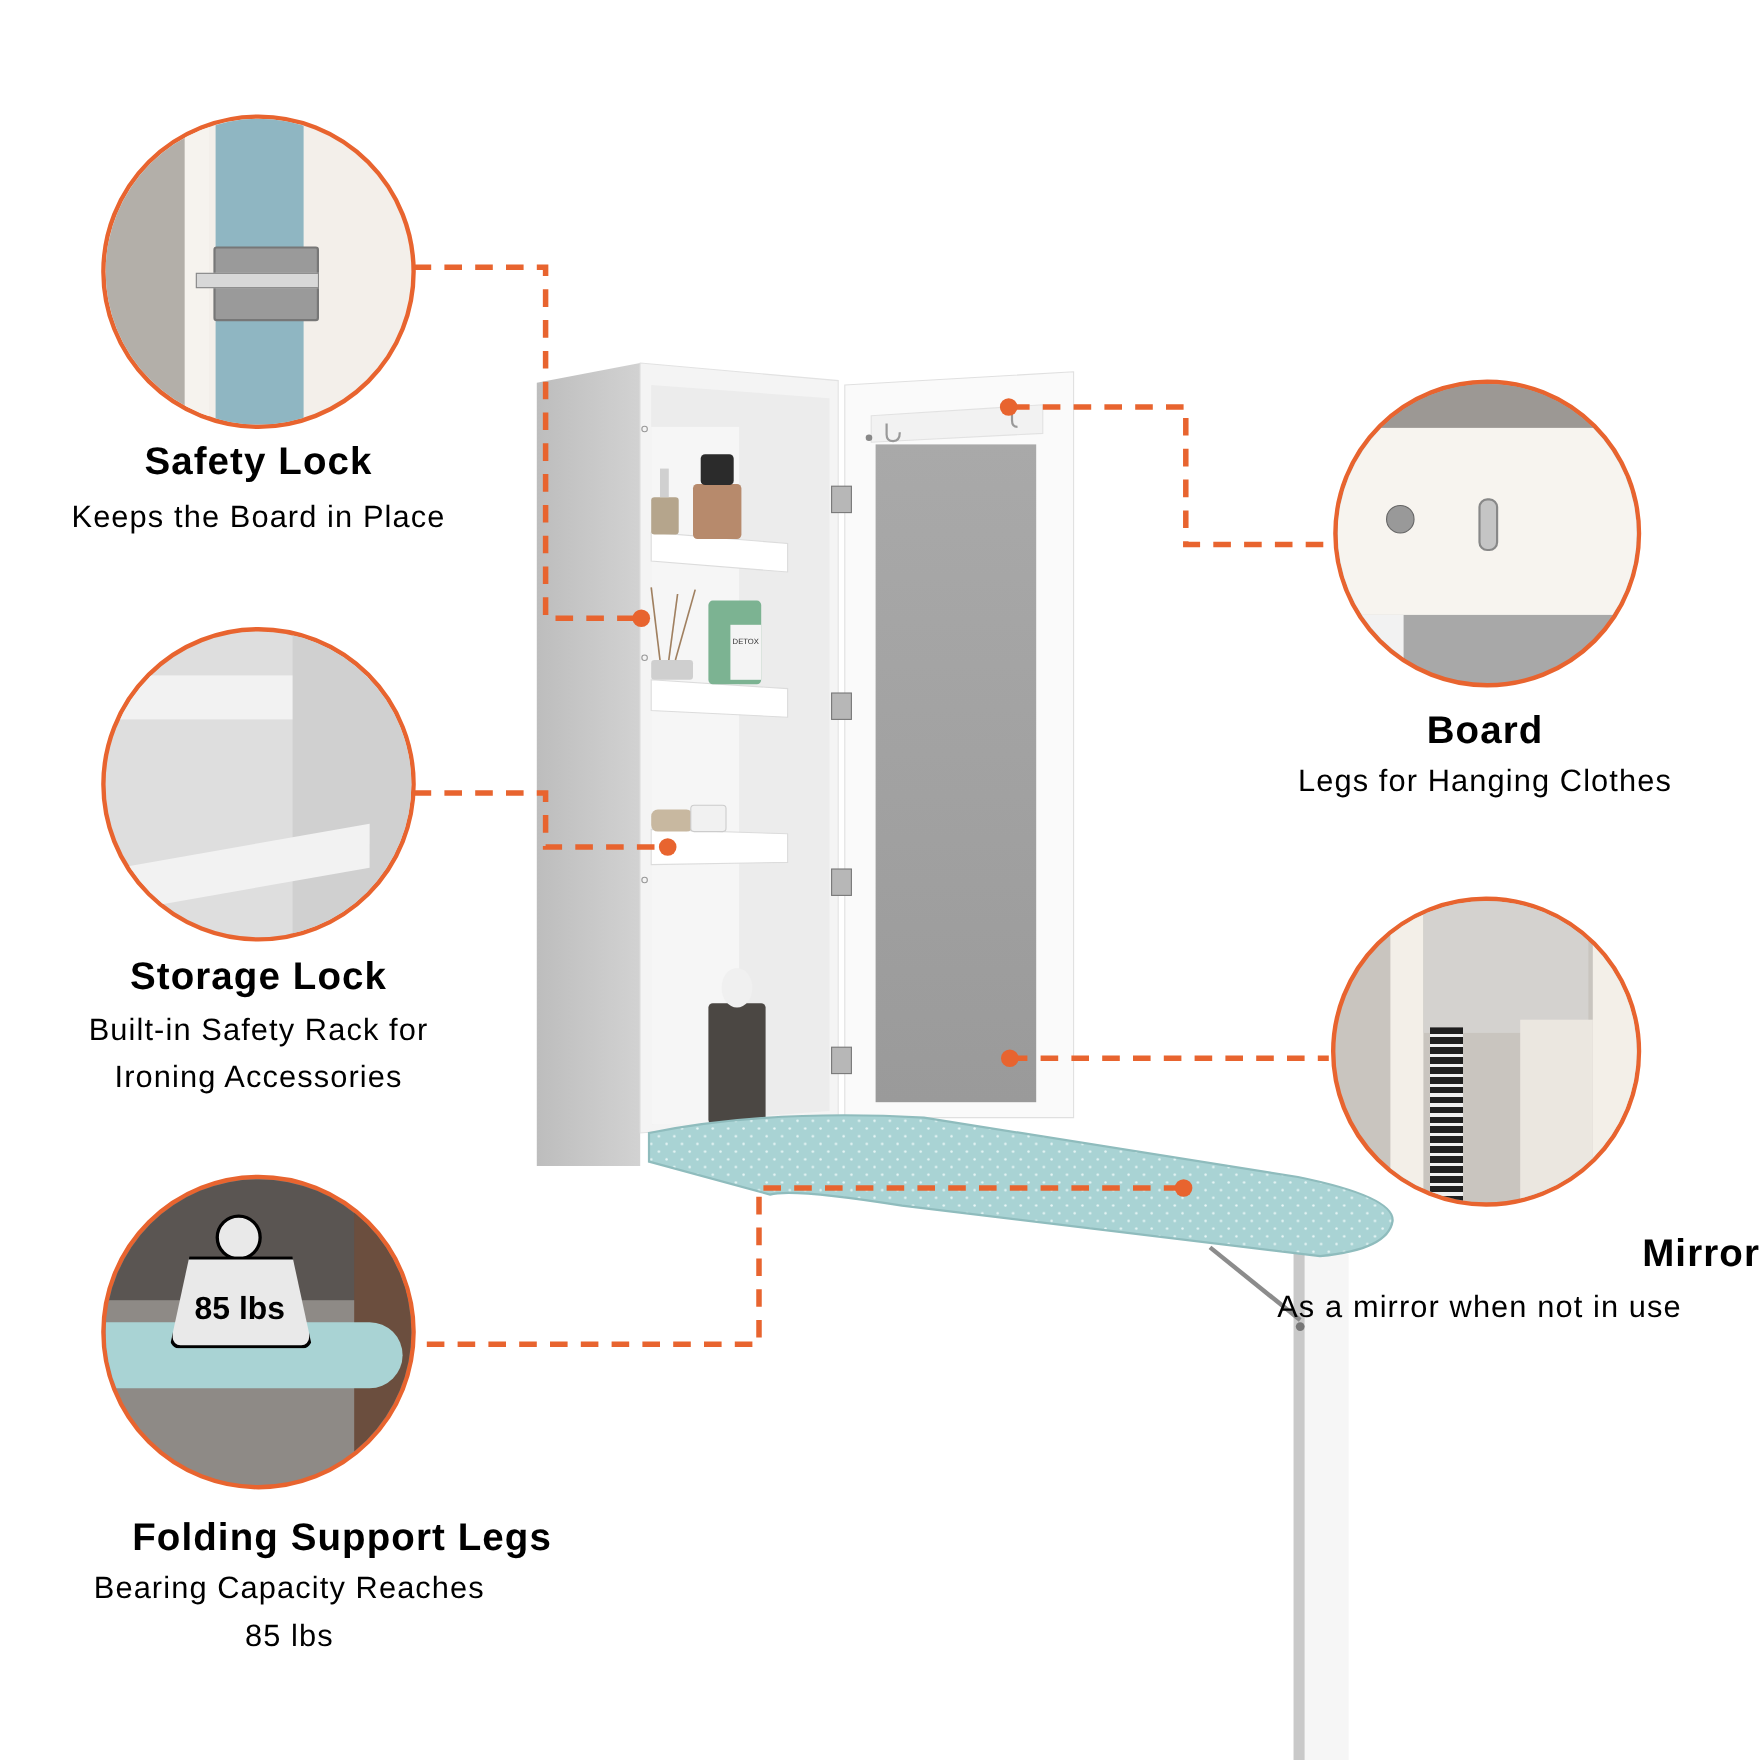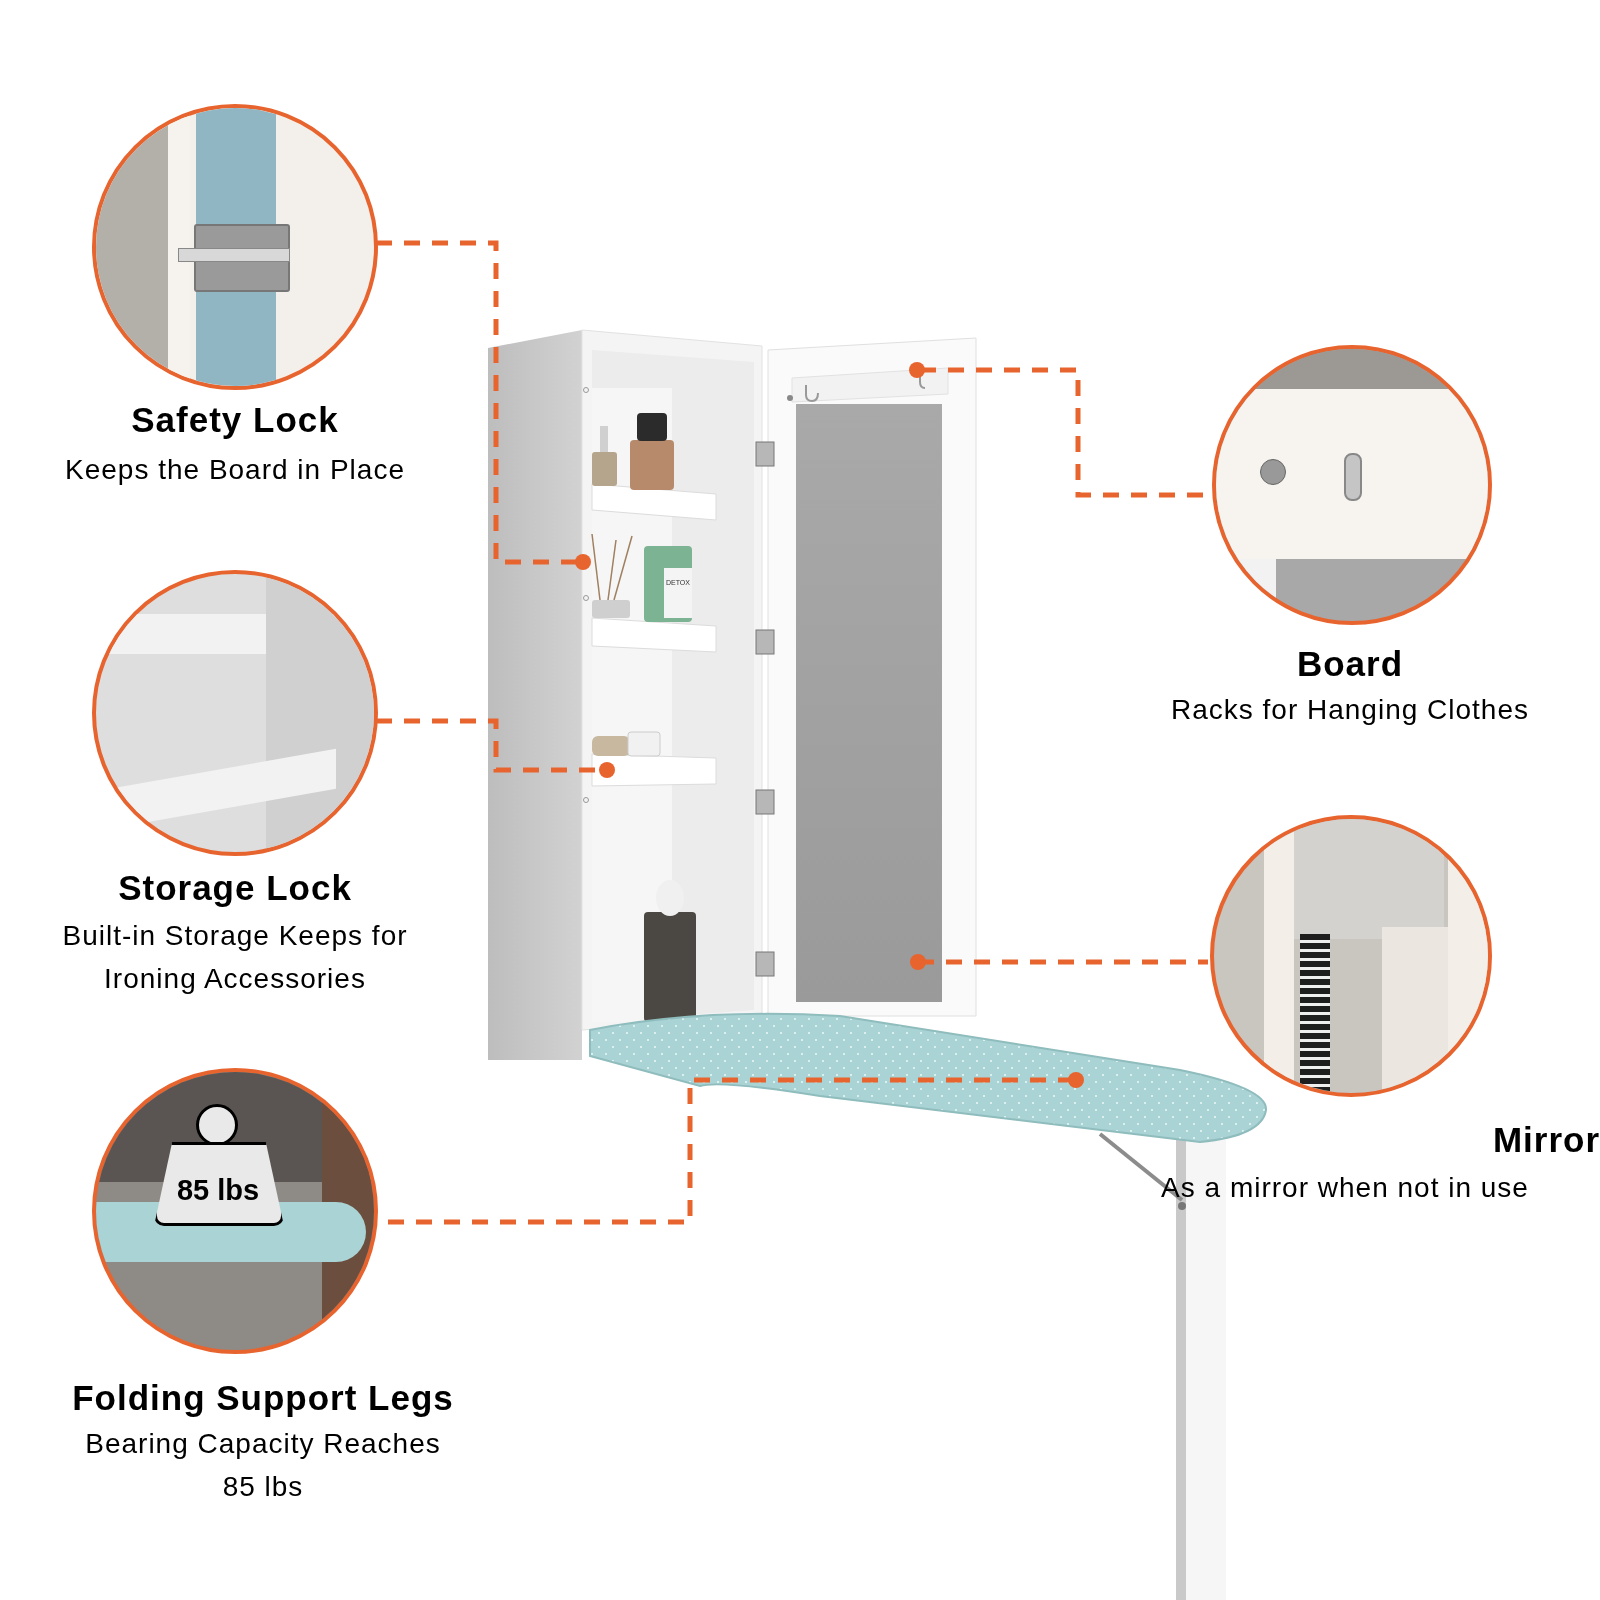"Racks for Hanging Clothes" div.desc { text: Racks -> Legs }
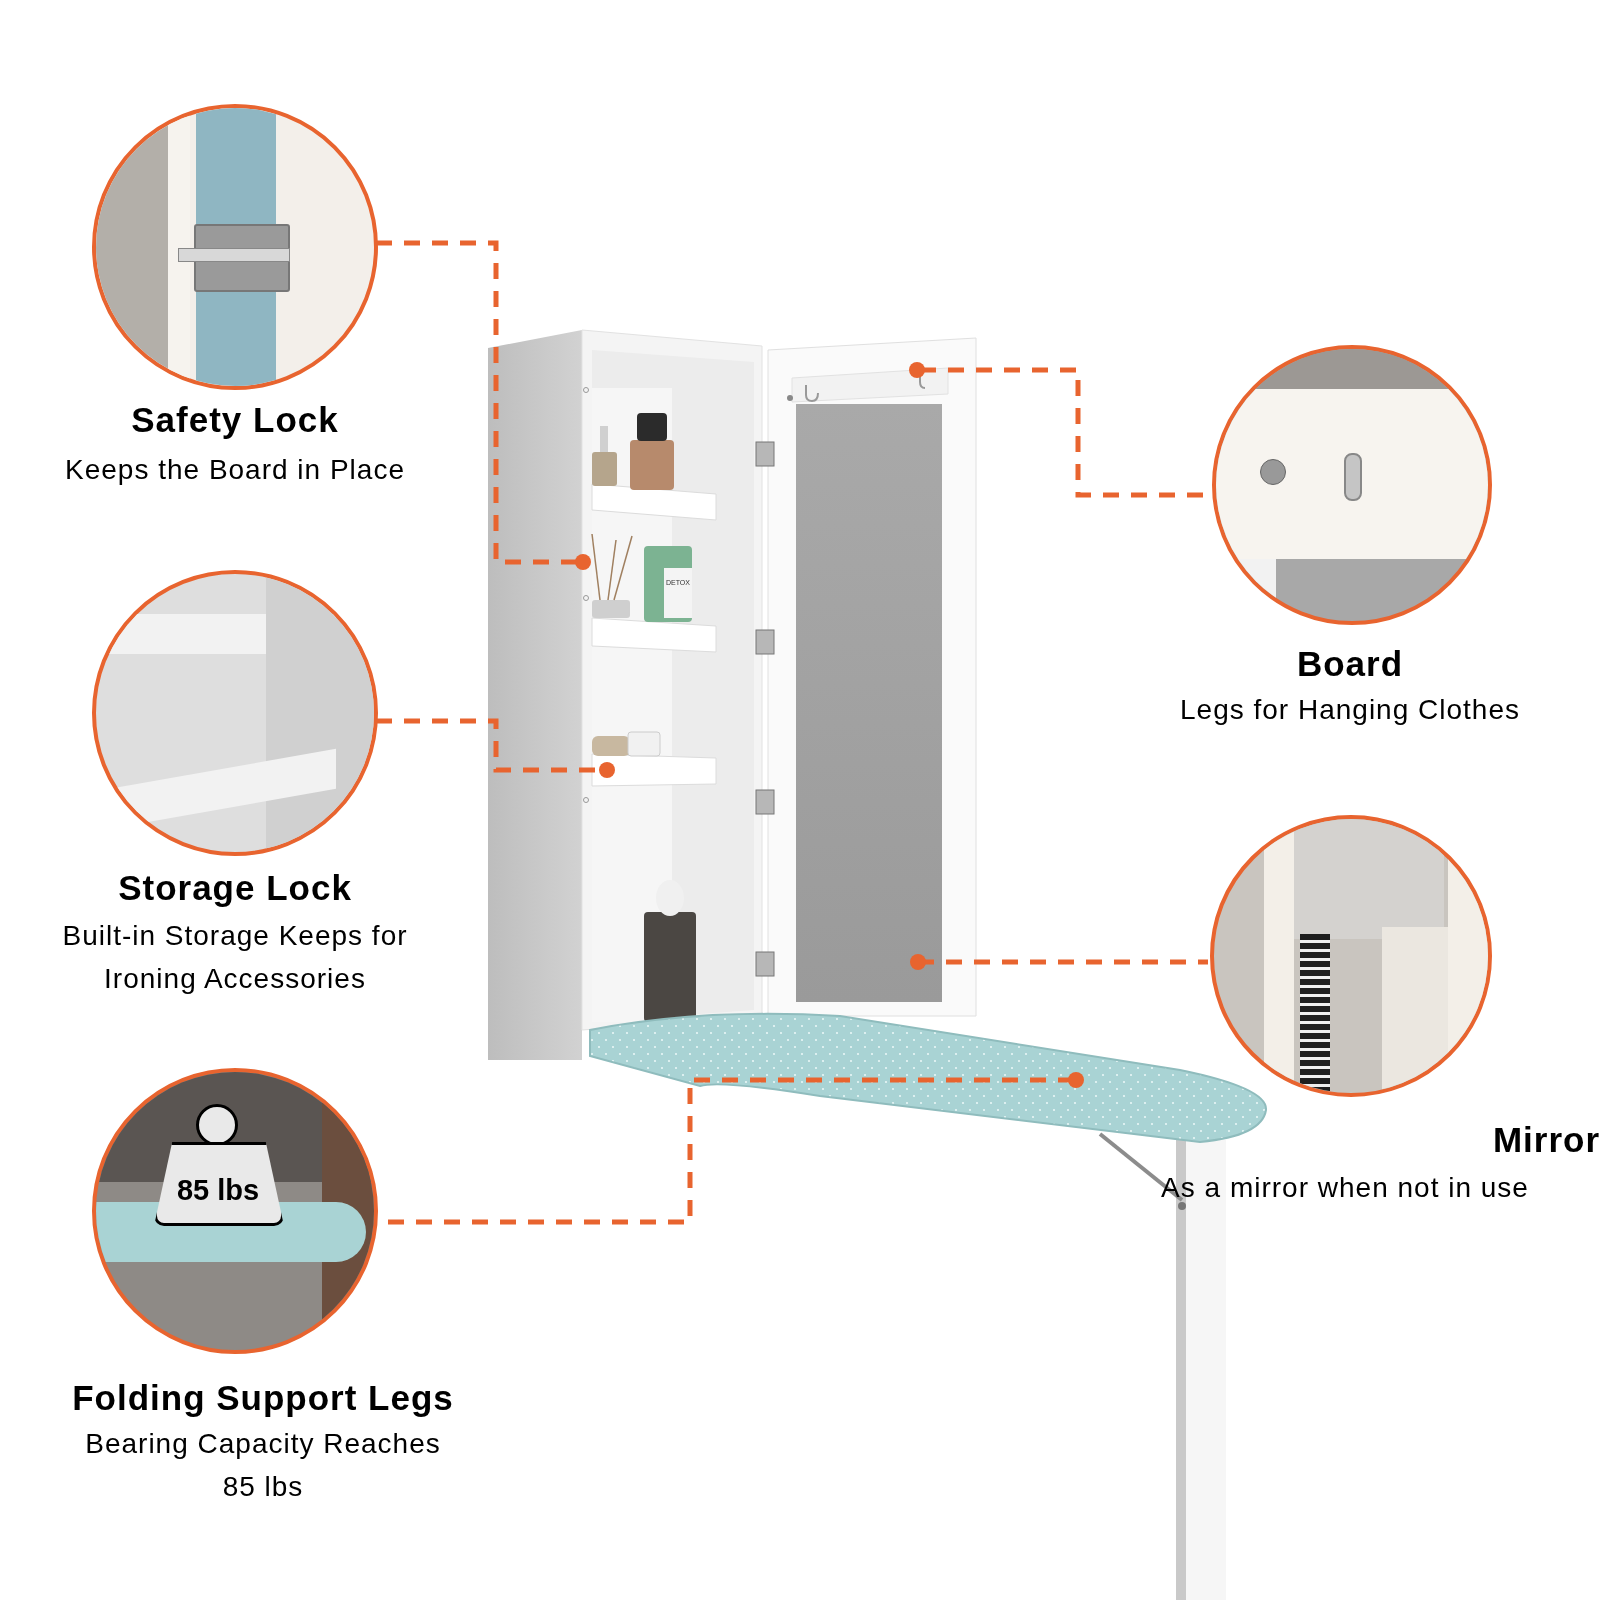"Built-in Storage Keeps for" div.desc { text: Storage Keeps -> Safety Rack }
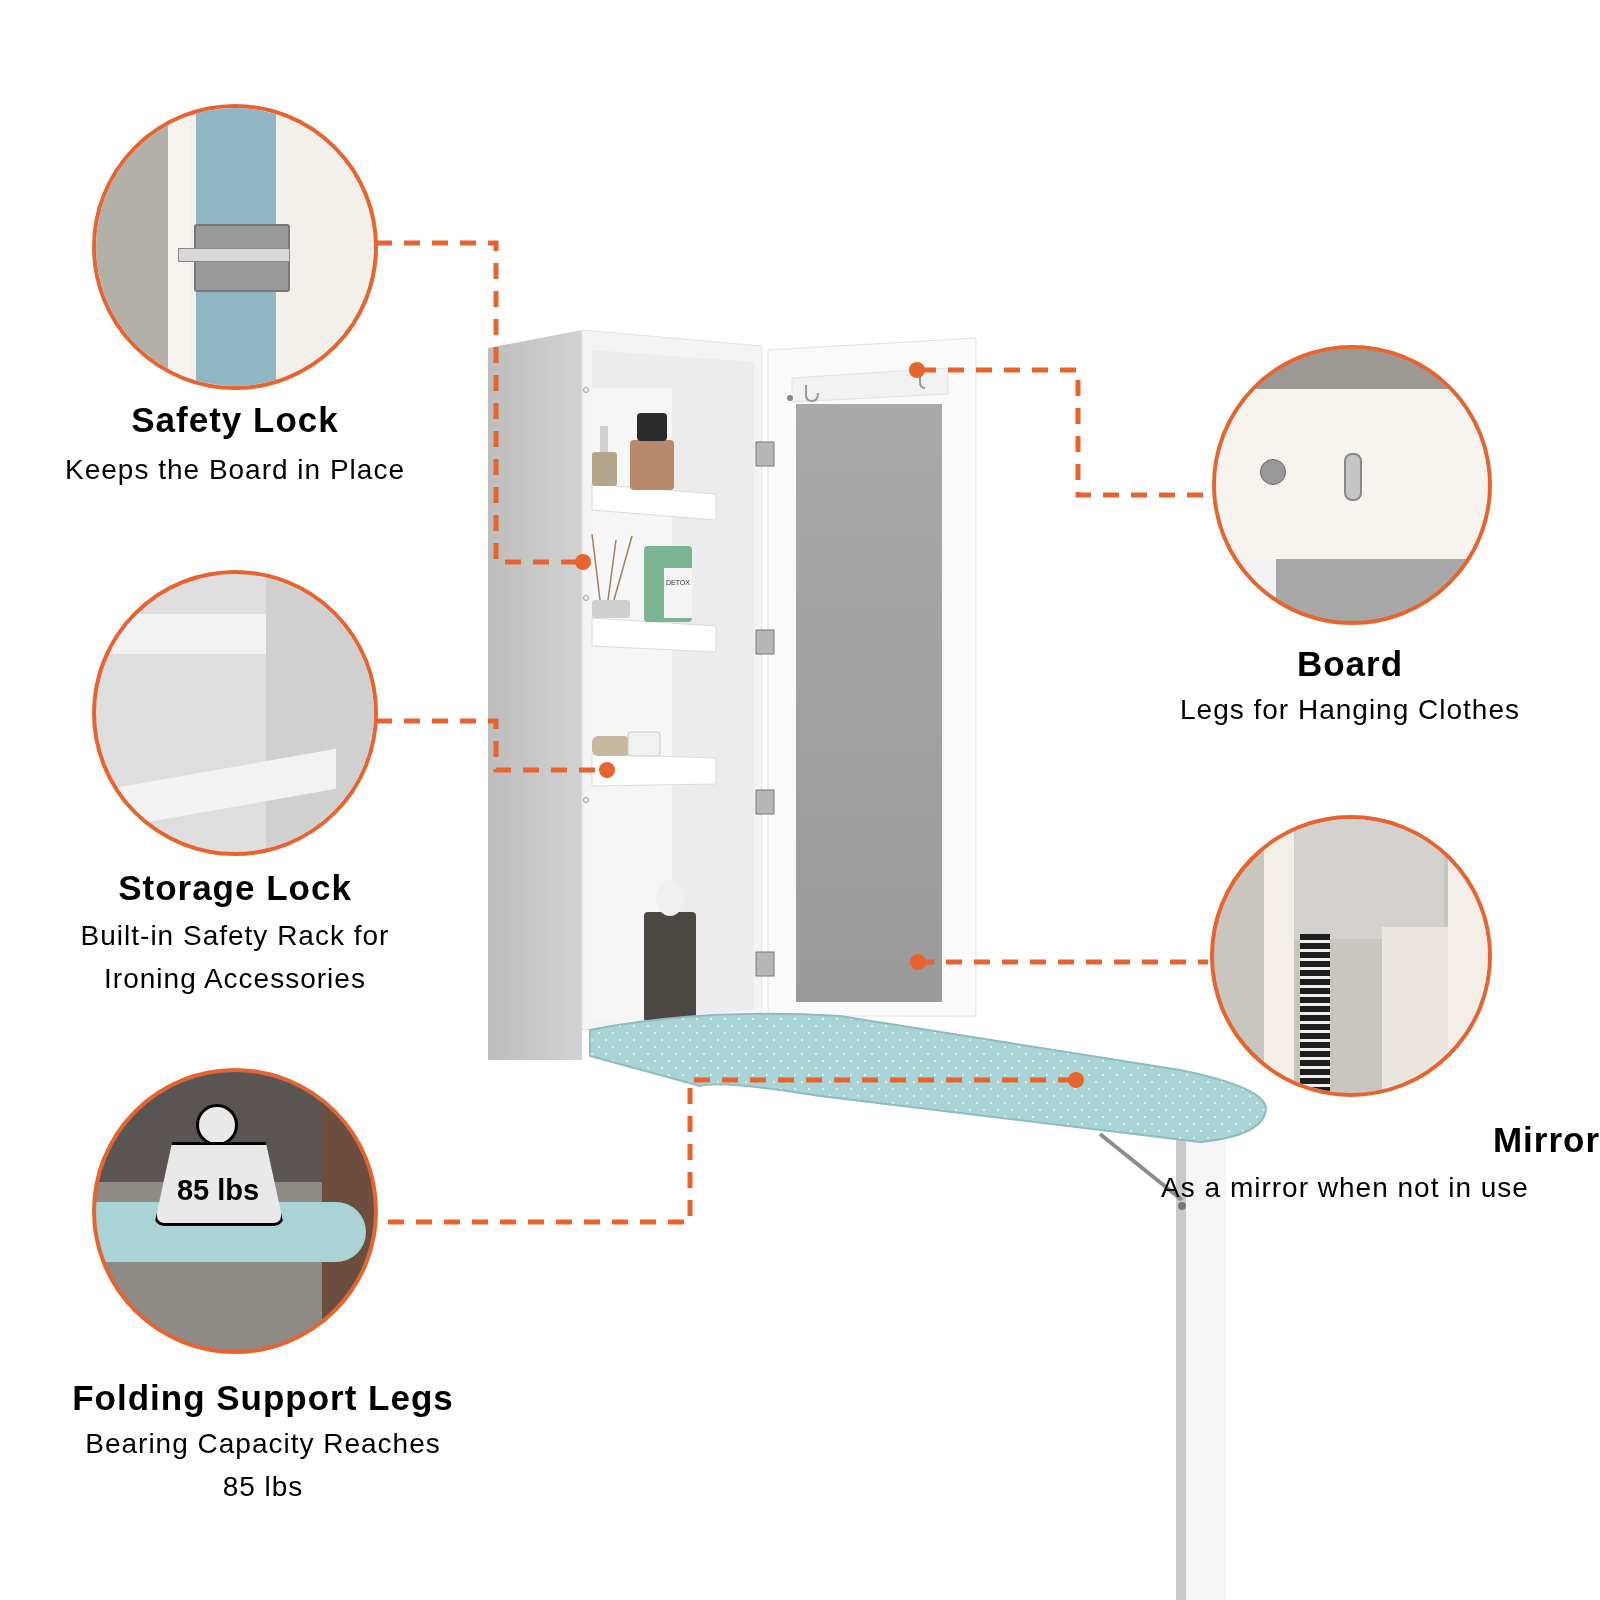"Folding Support Legs" div.title { padding-left: none -> 48px }
